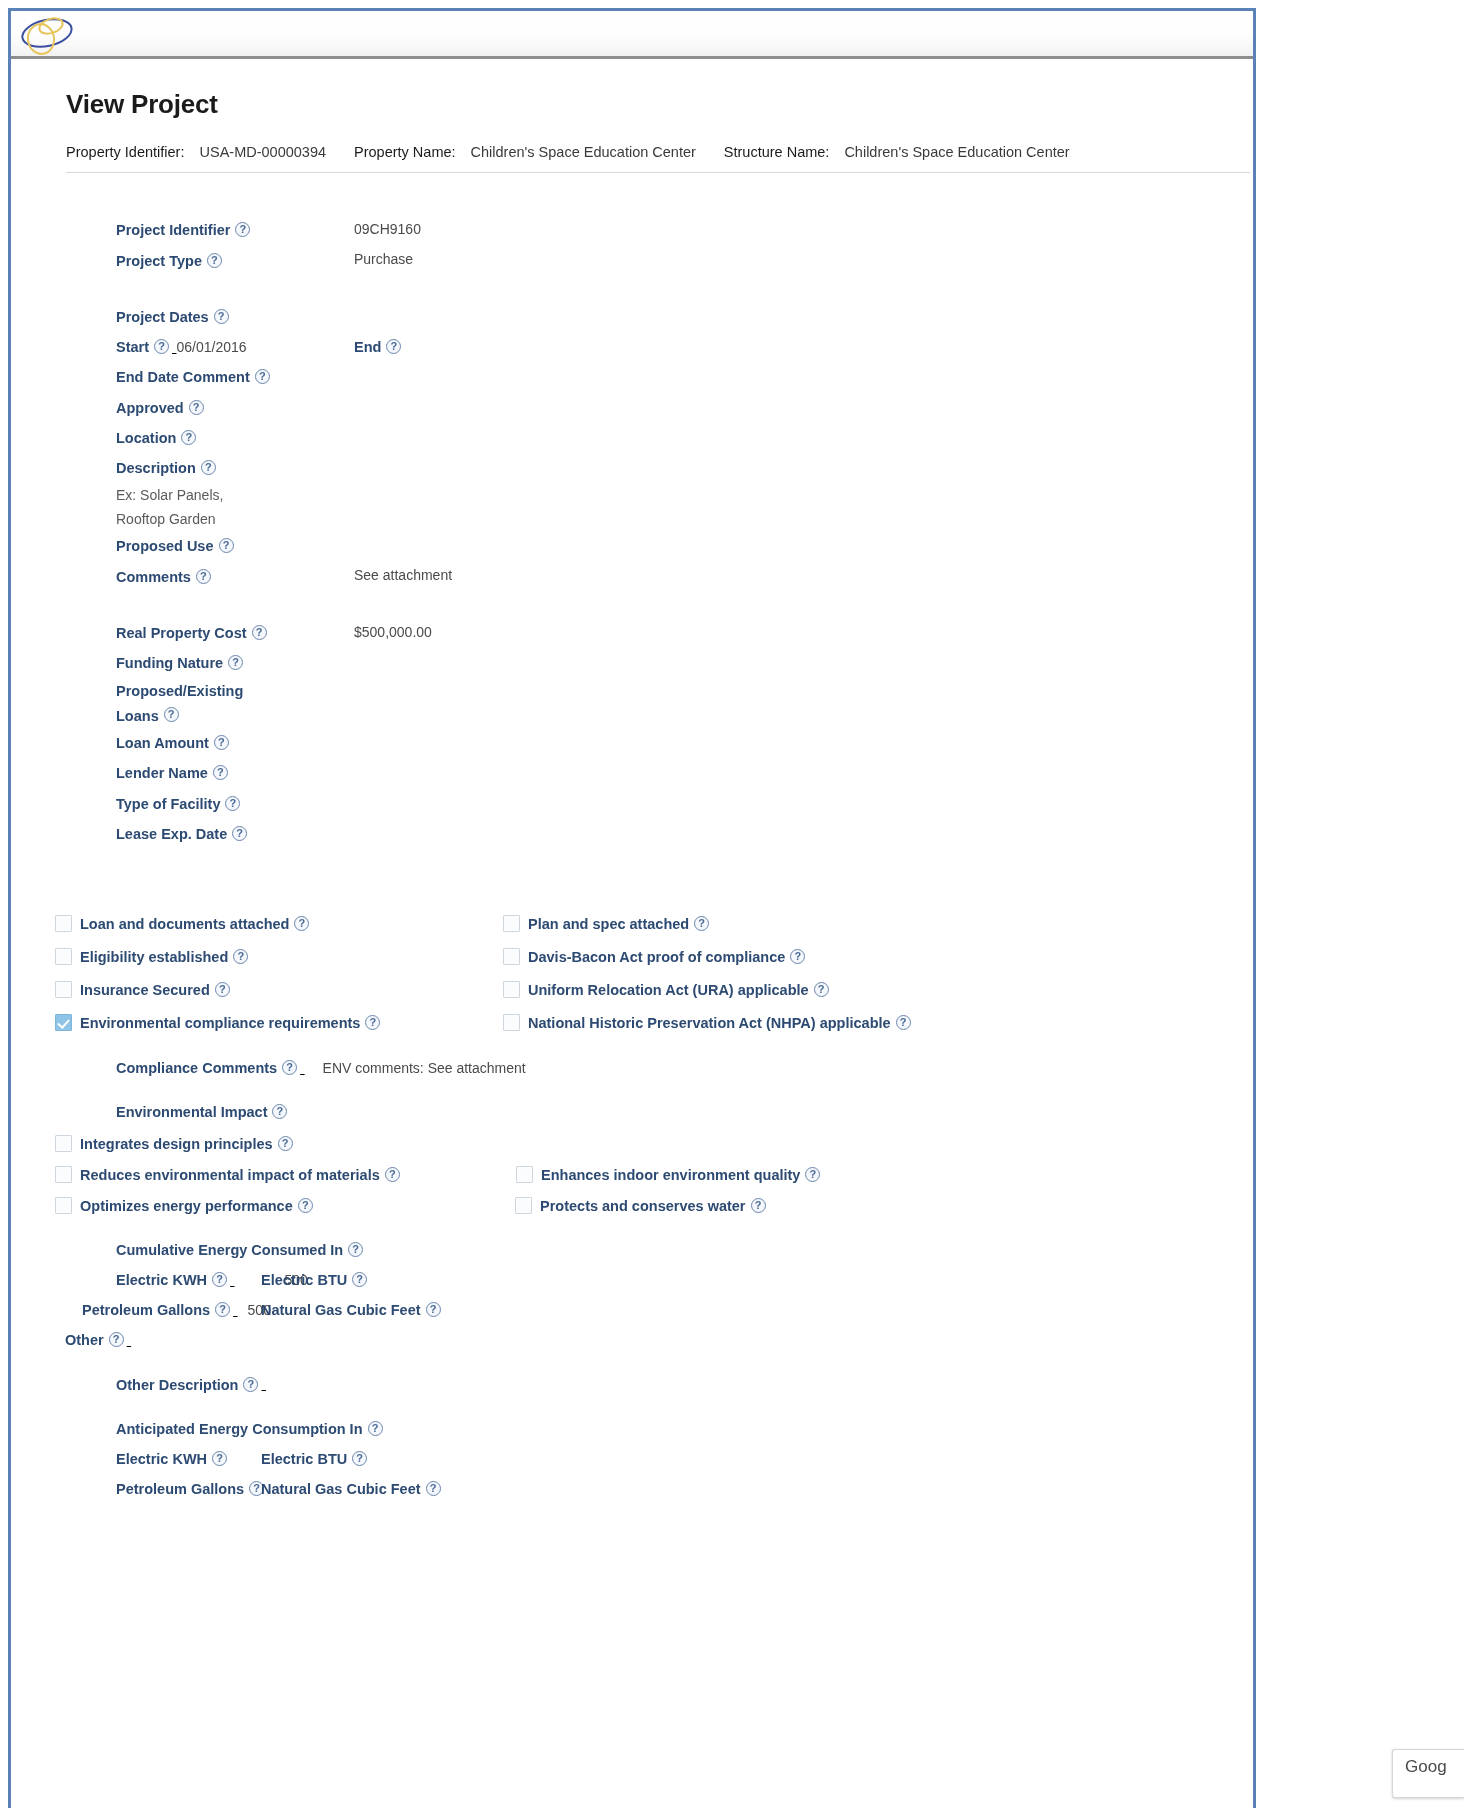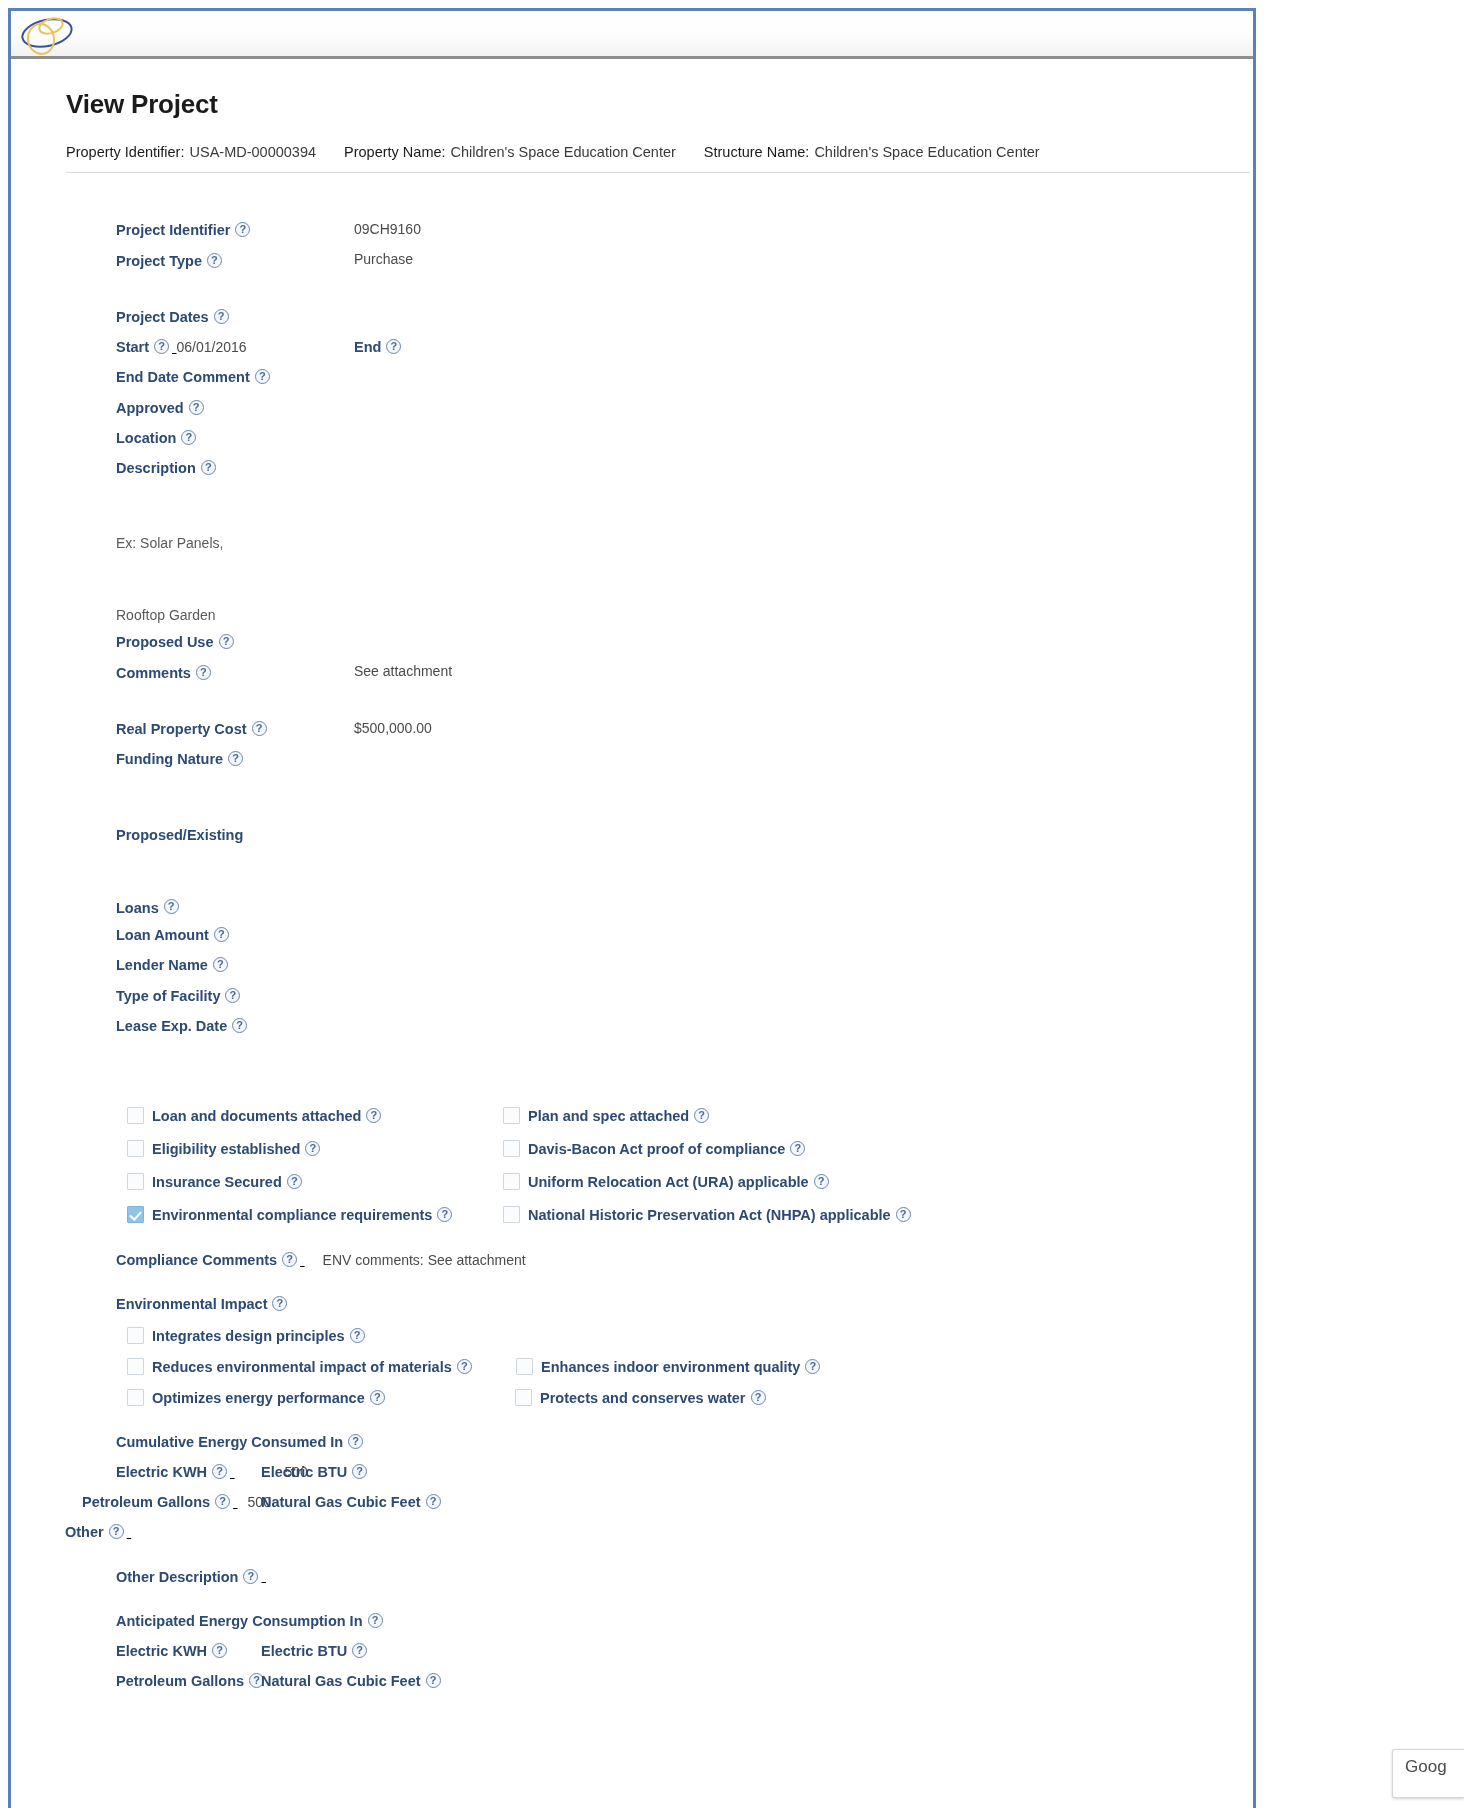"USA-MD-00000394" .prop-strip .val { margin-left: 5px -> 15px }
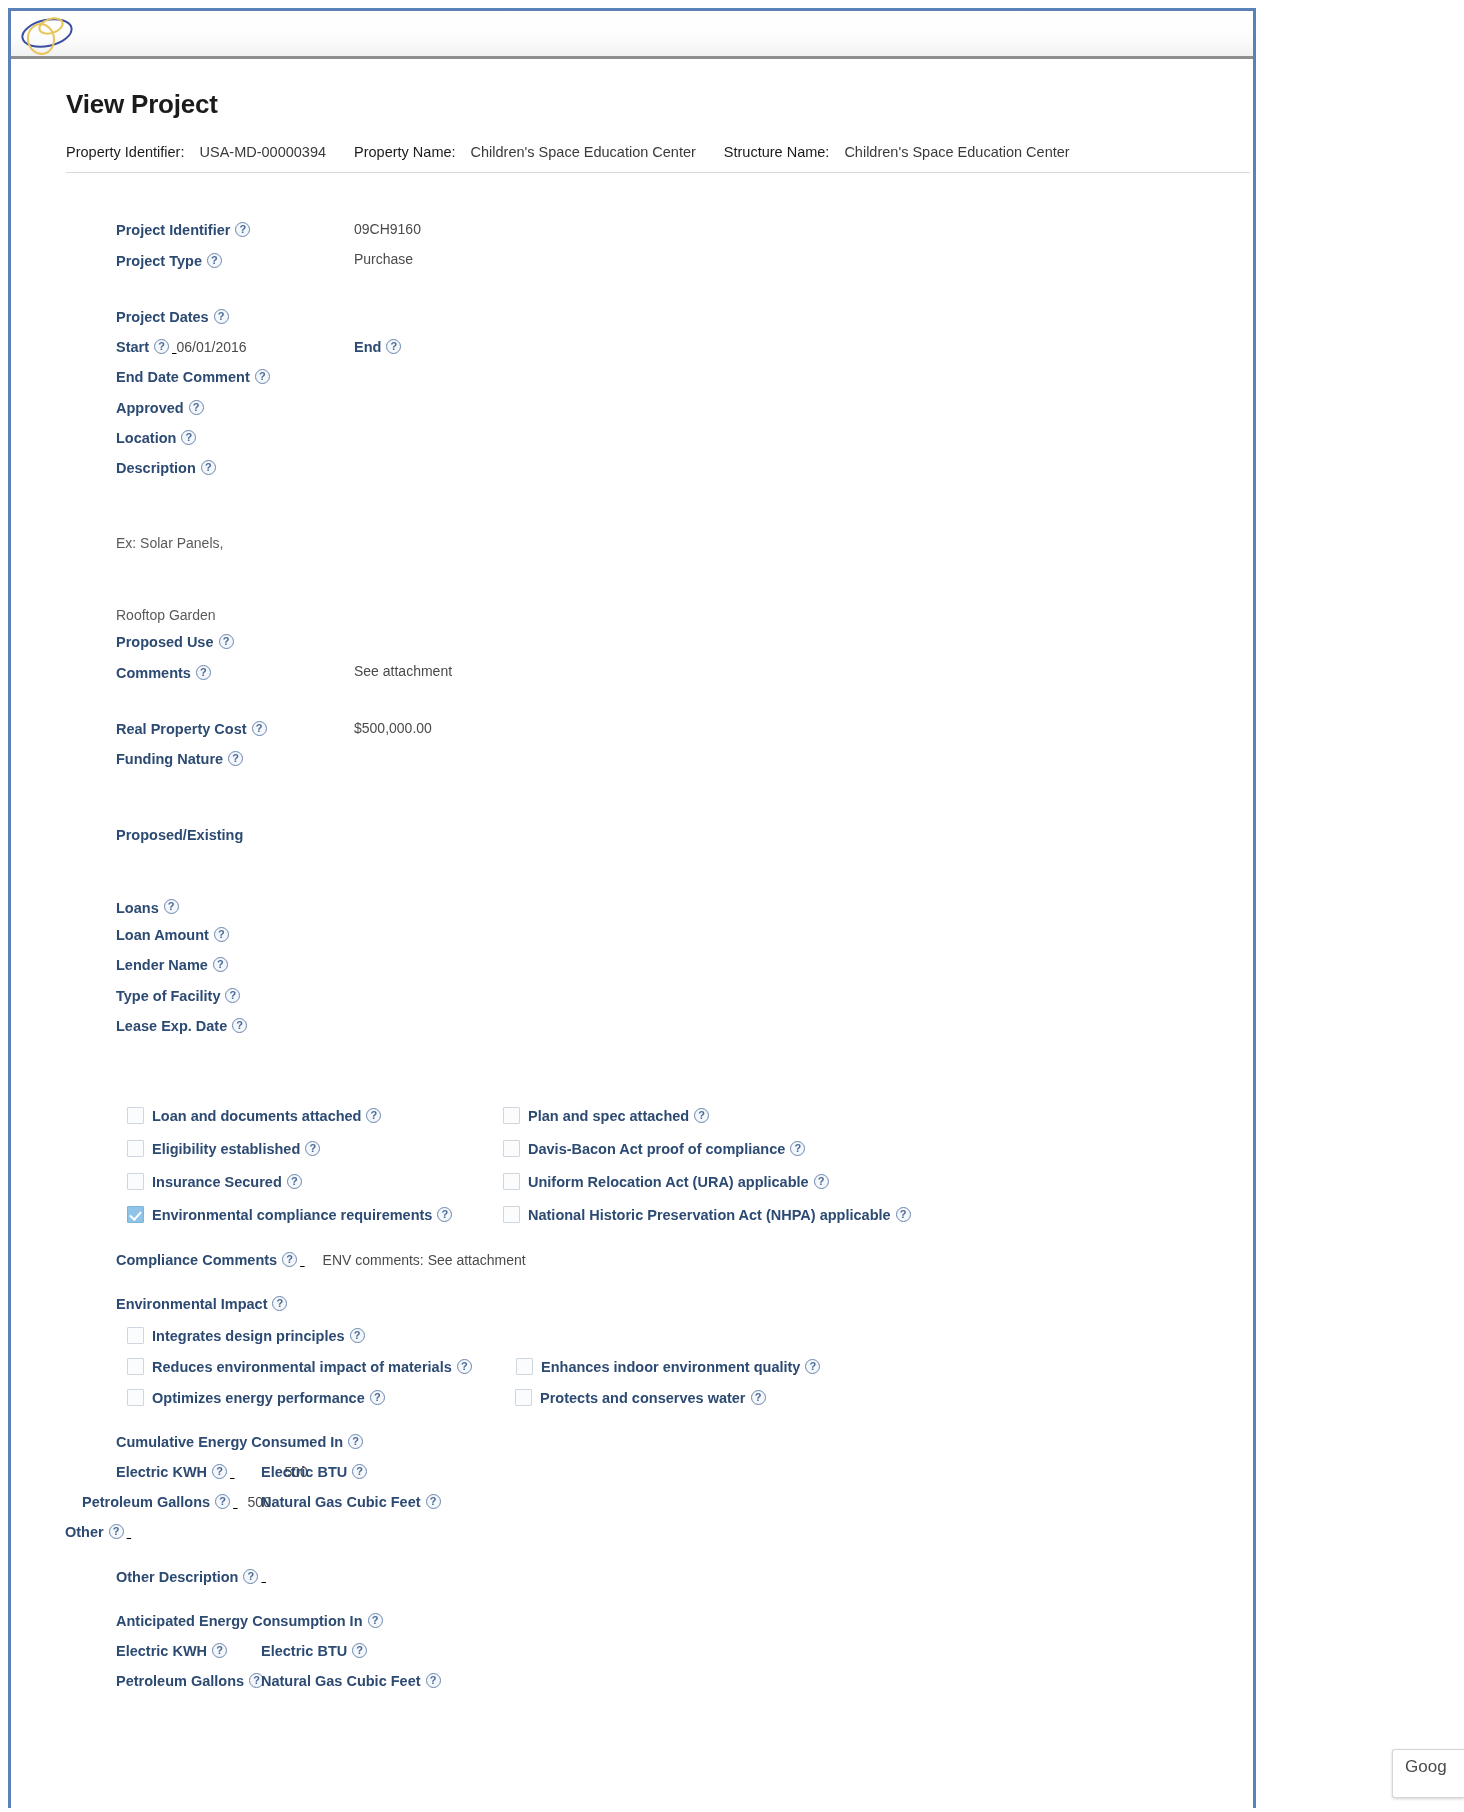"Ex: Solar Panels," .row.tight { margin-top: 48px -> none }
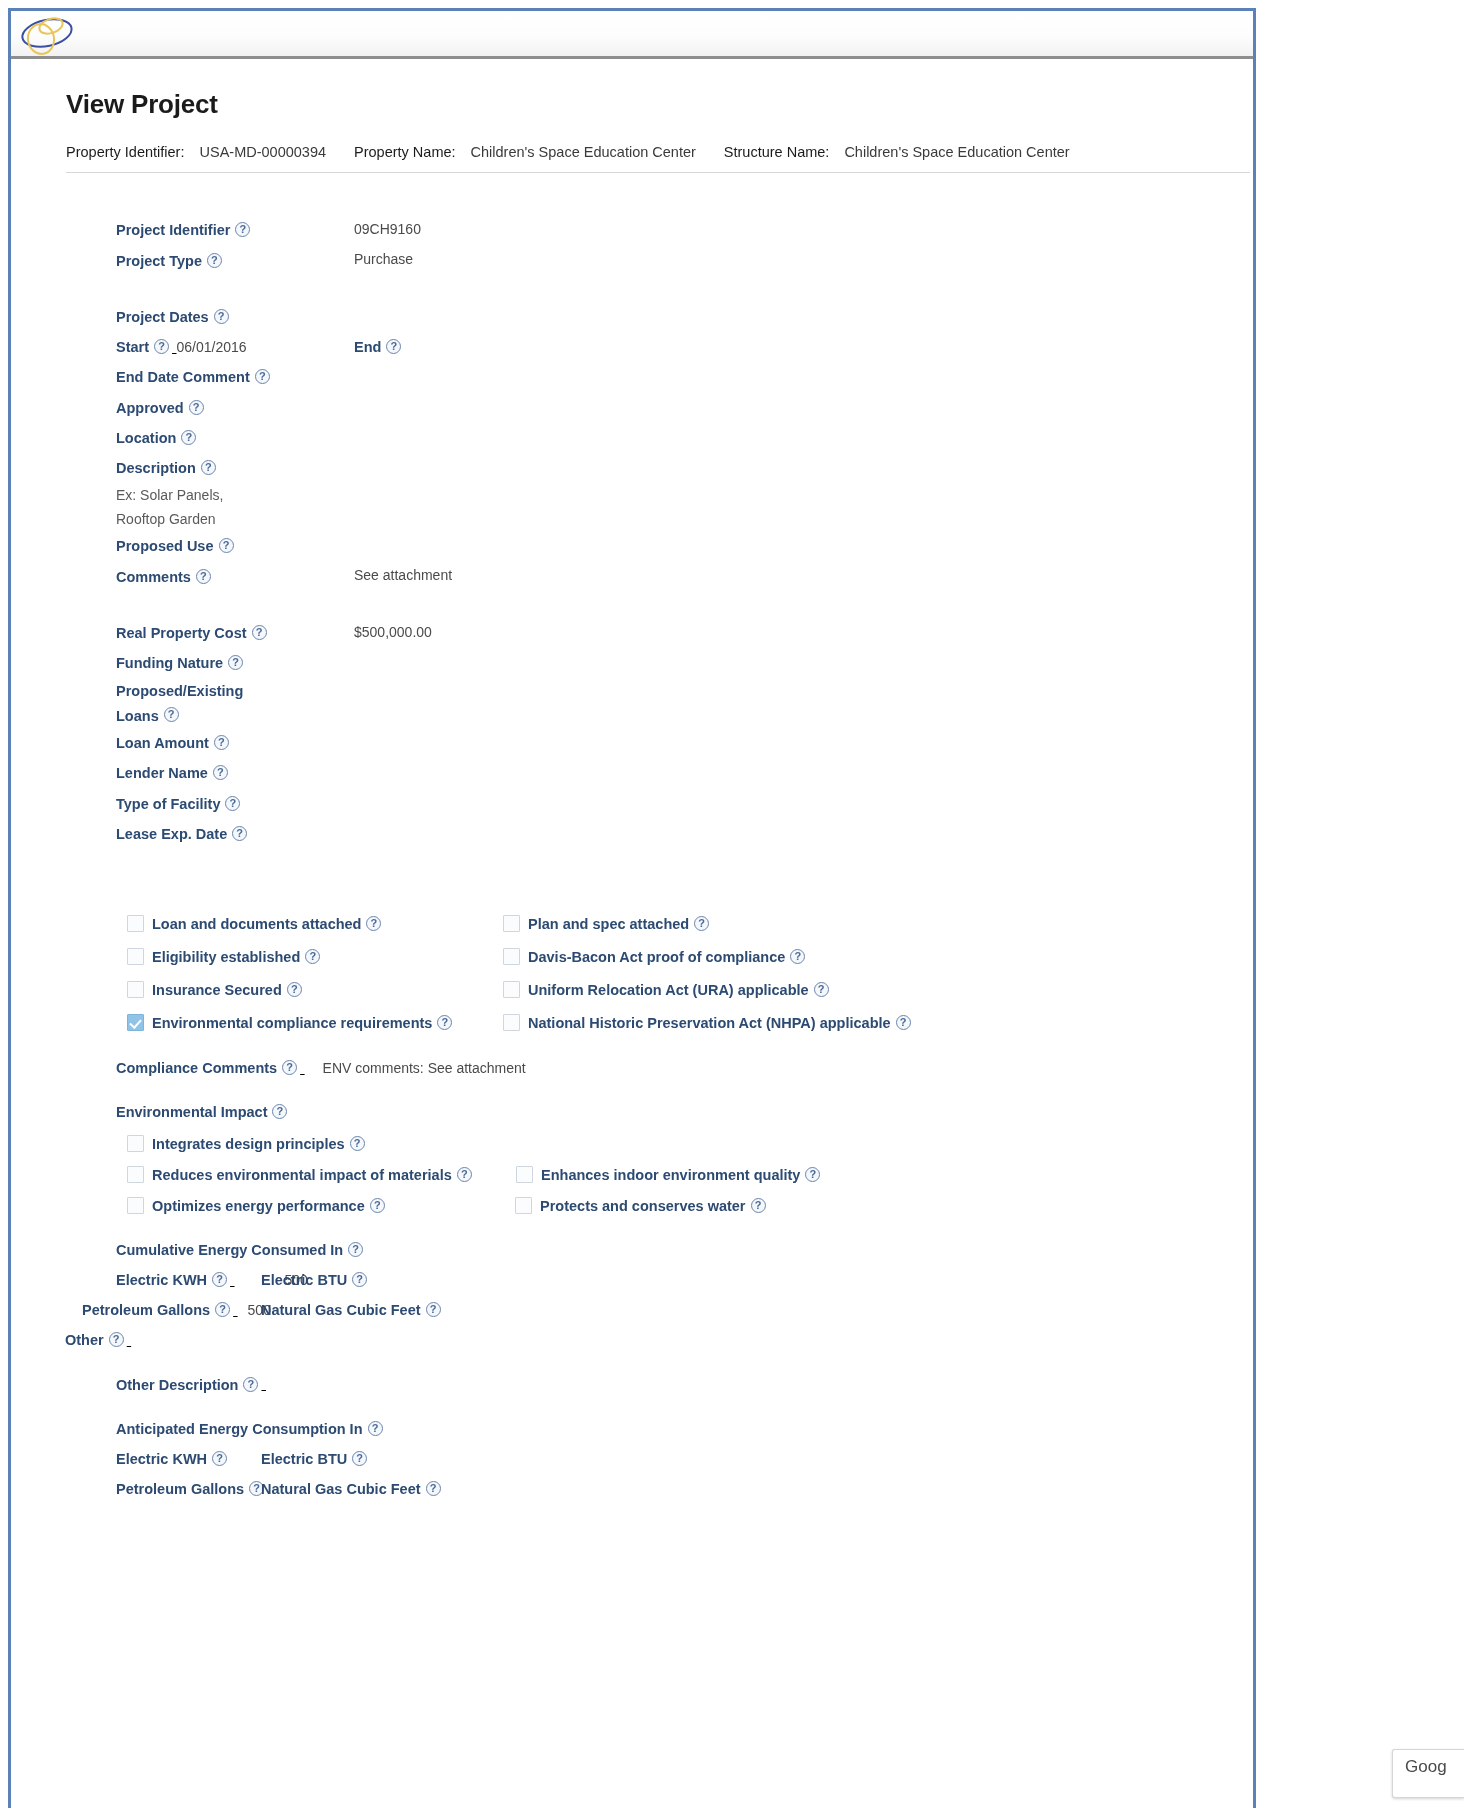"Loan and documents attached ?" .ckrow { padding-left: 116px -> 44px }
